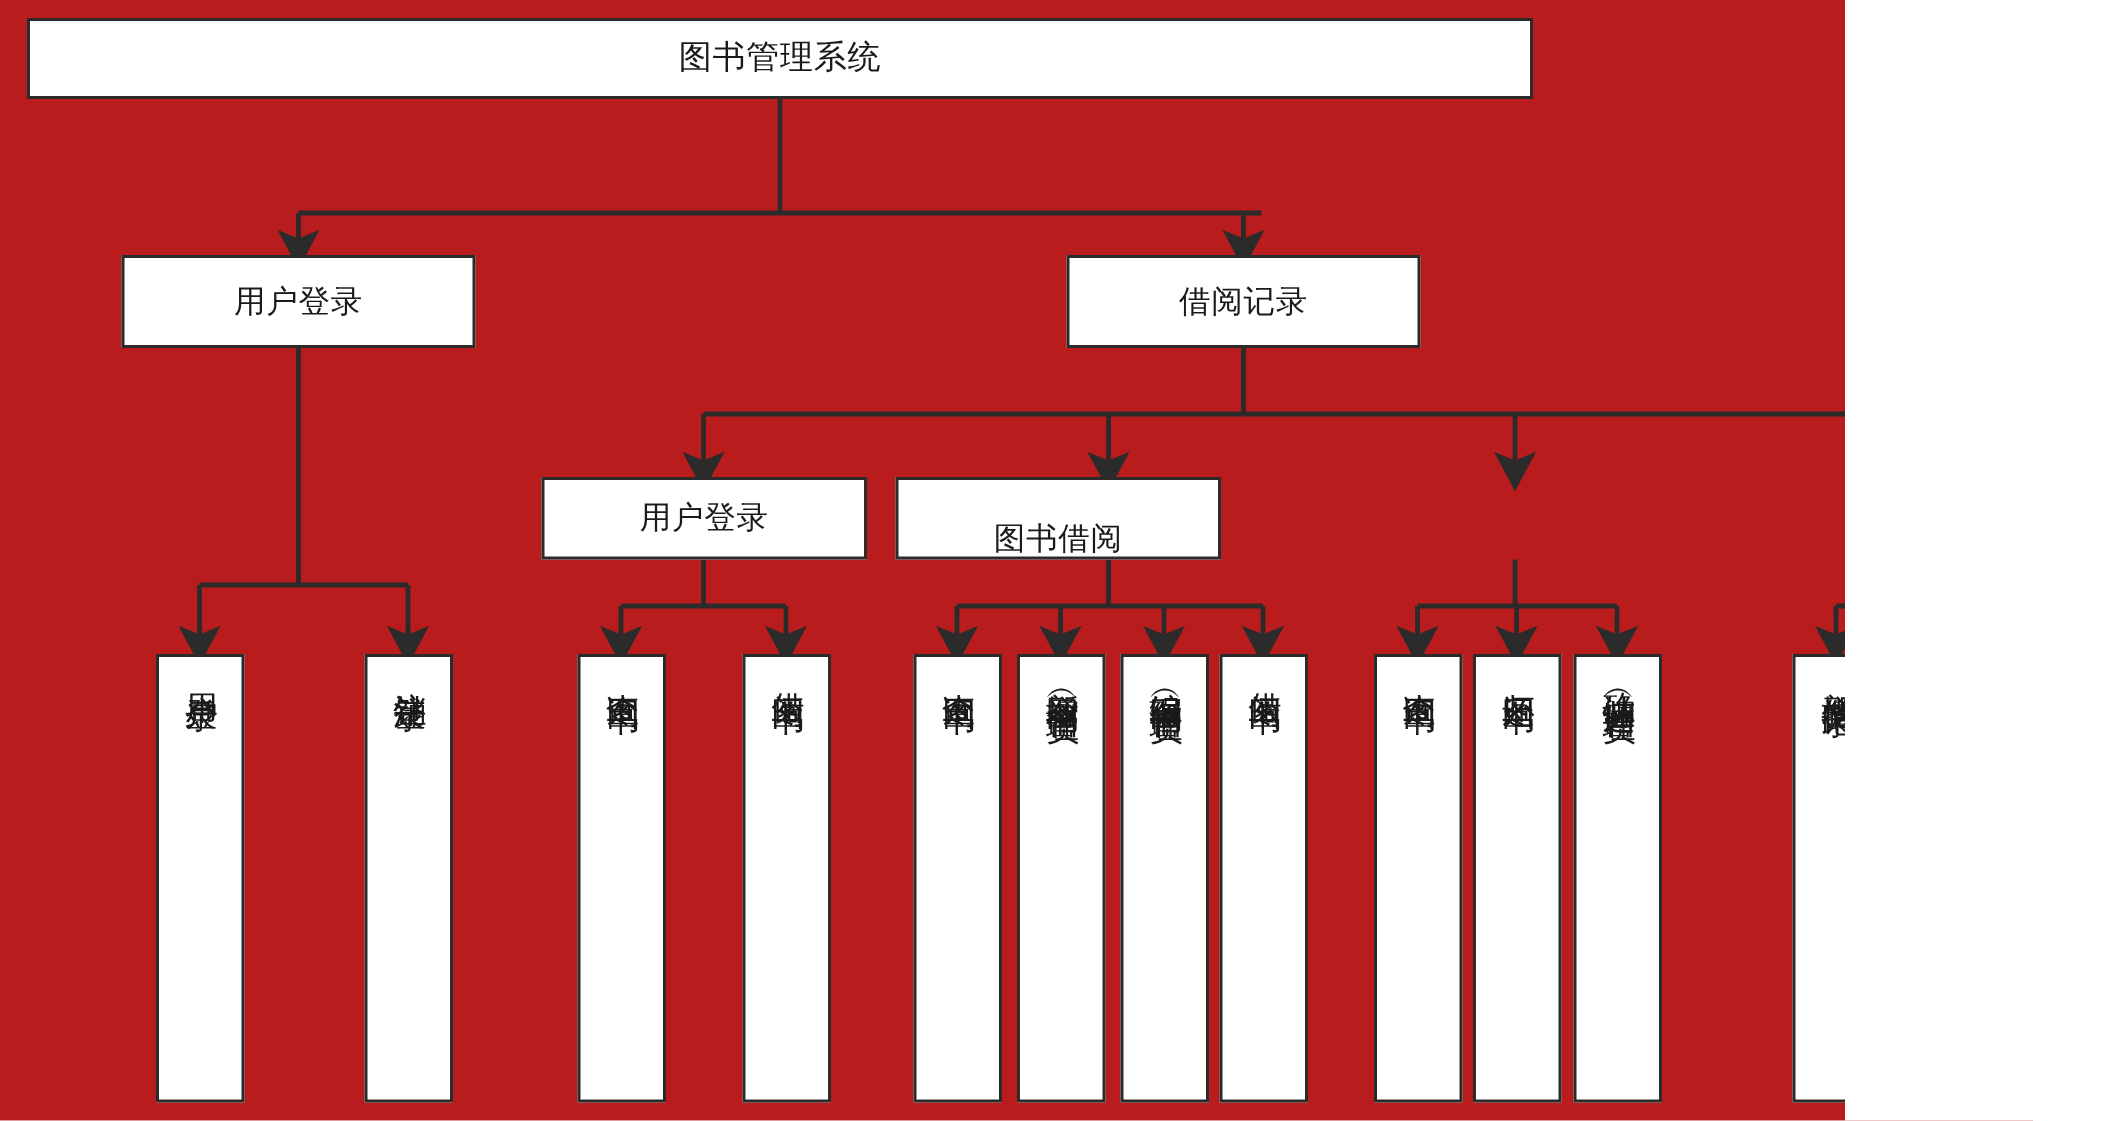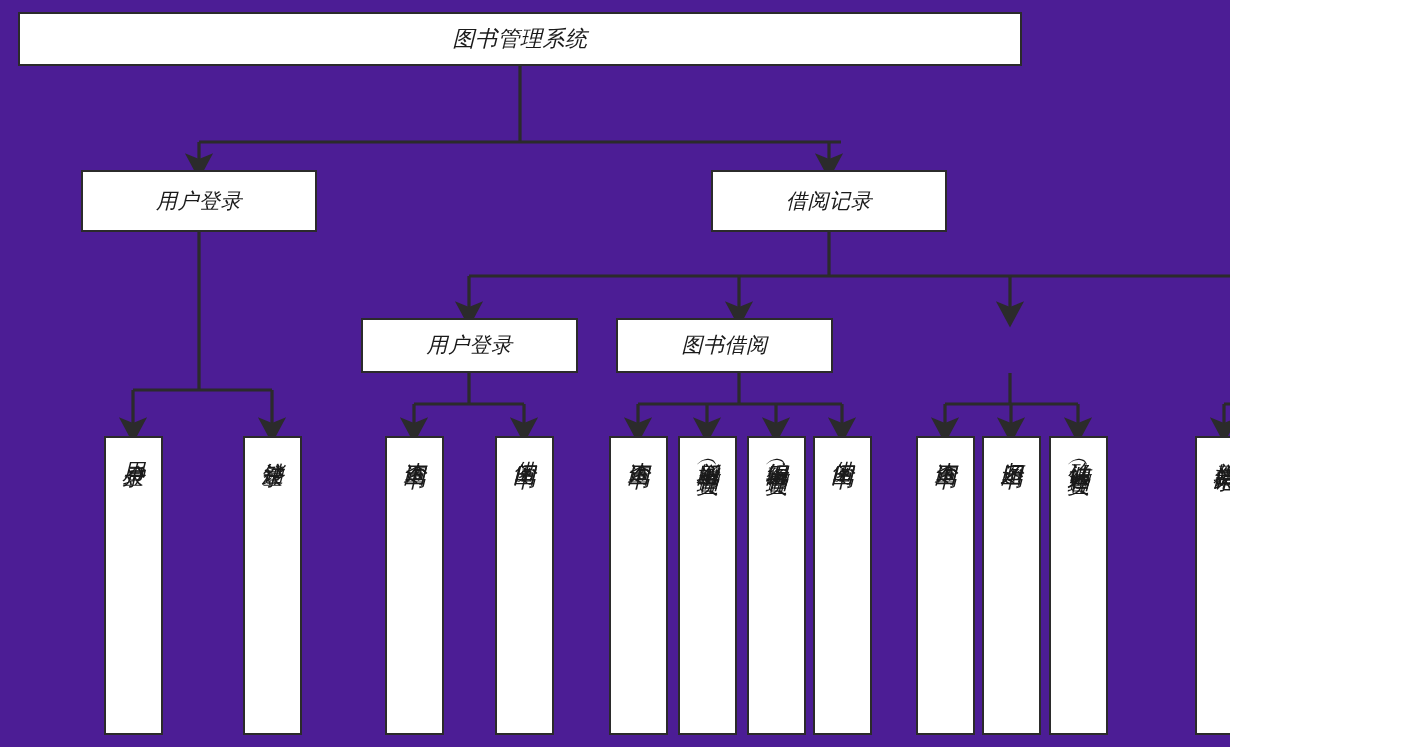"图书管理系统" #canvas { background: #4c1d95 -> #b91c1c; font-style: italic -> none }
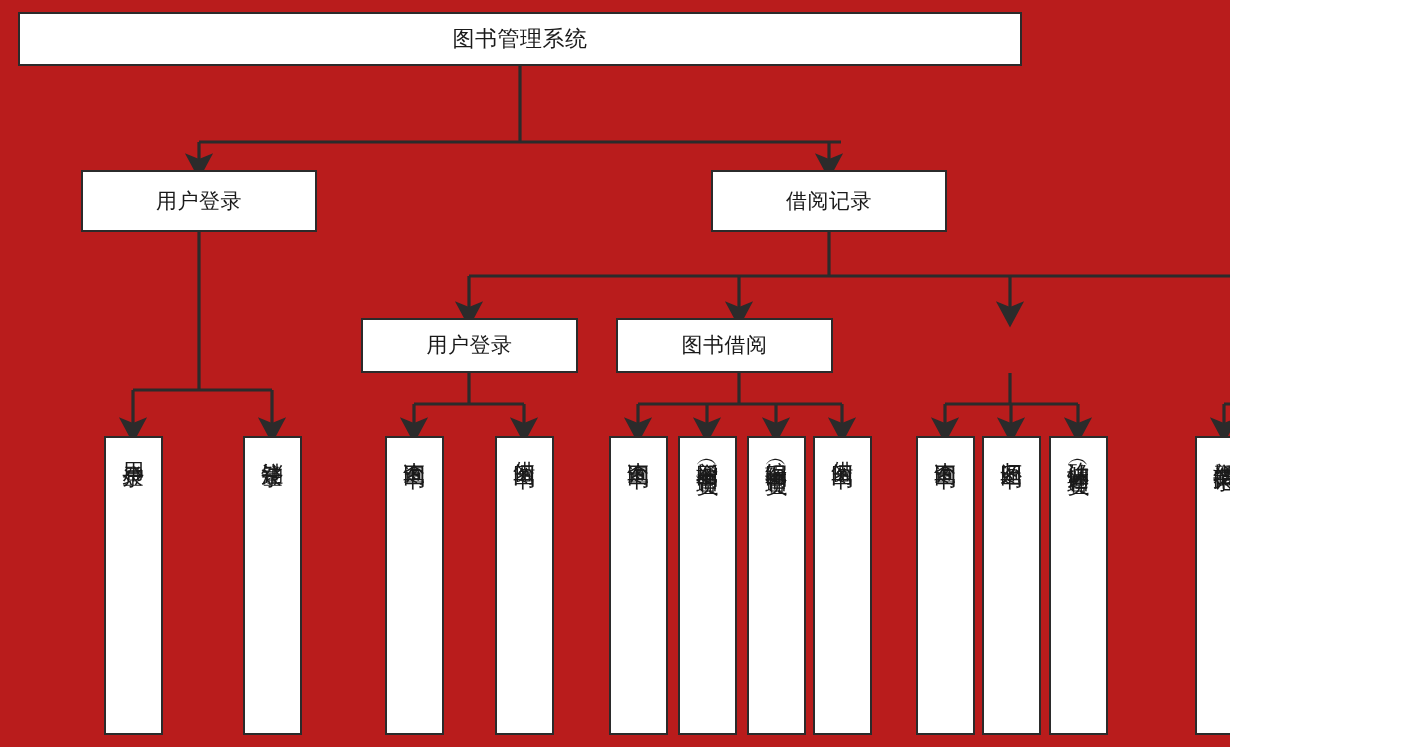"图书借阅" div.node { align-items: none -> flex-end; left: 616px -> 597px }
